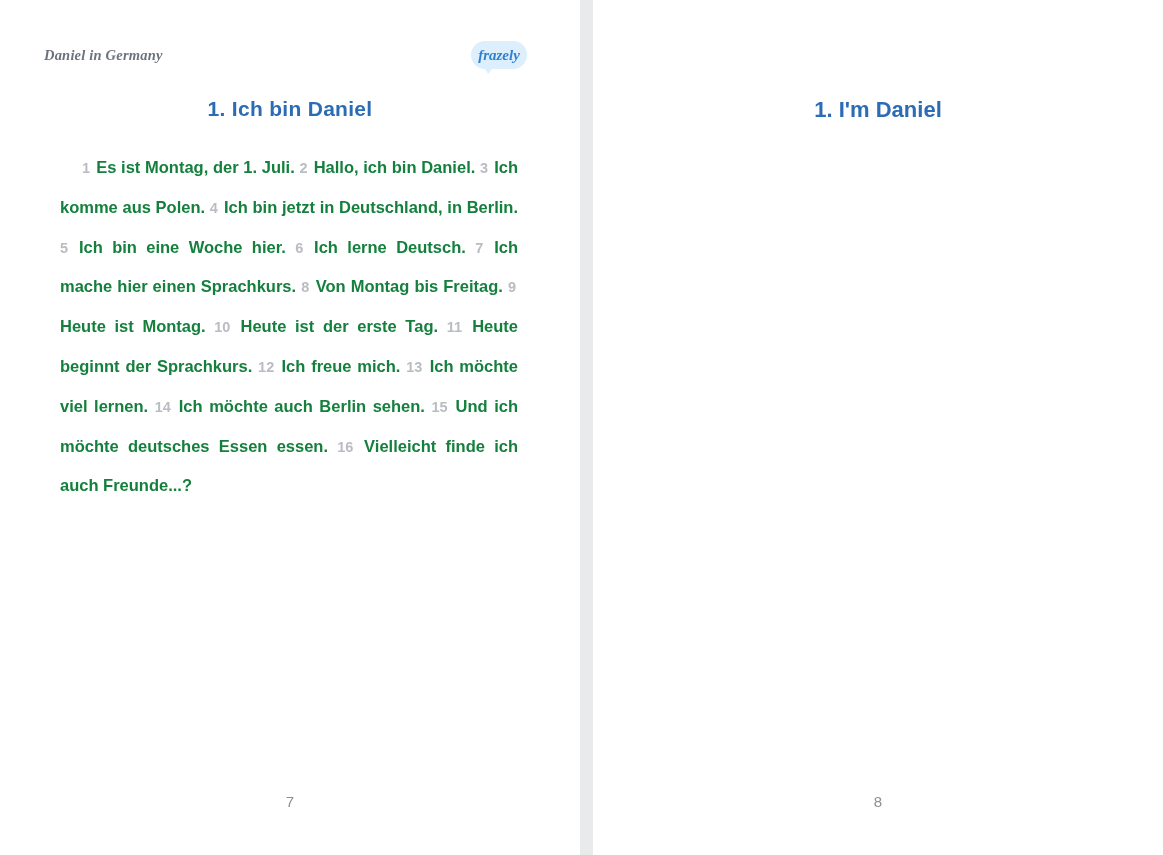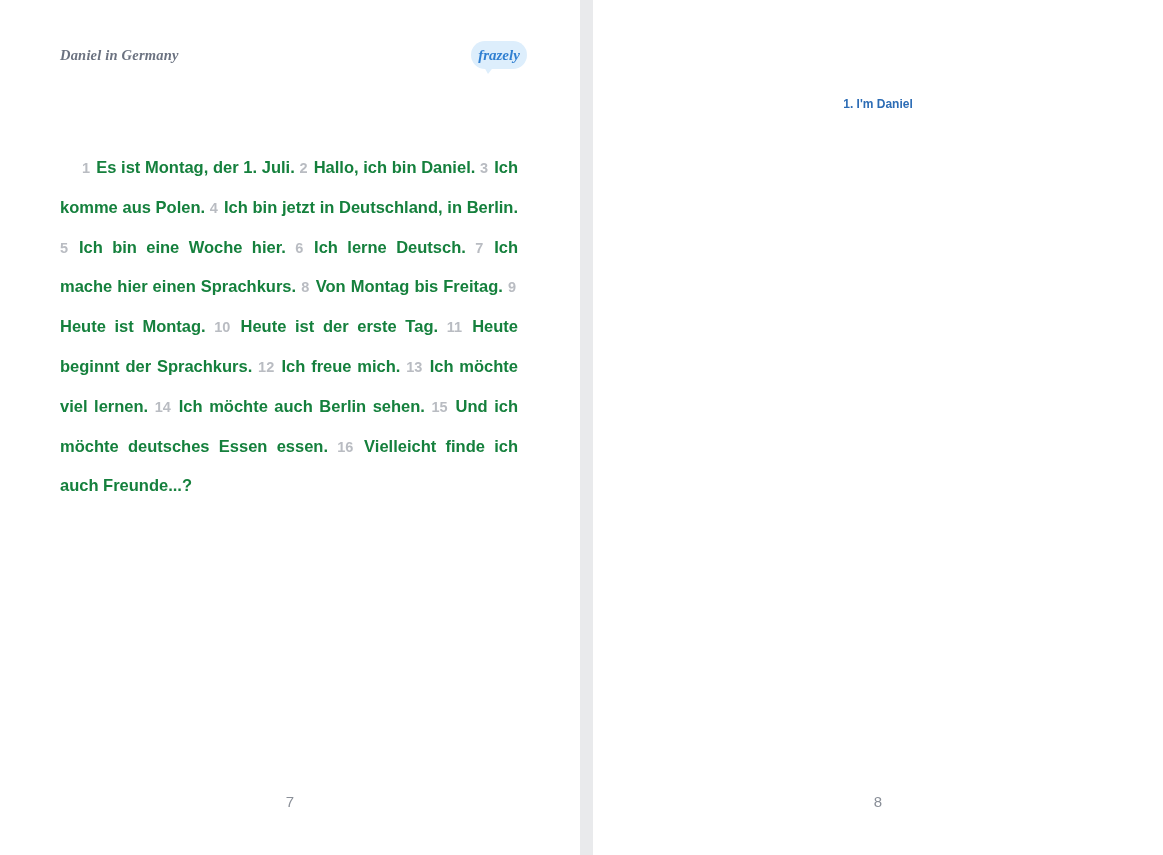"Daniel in Germany" .page-left .running-head { left: 60px -> 44px }
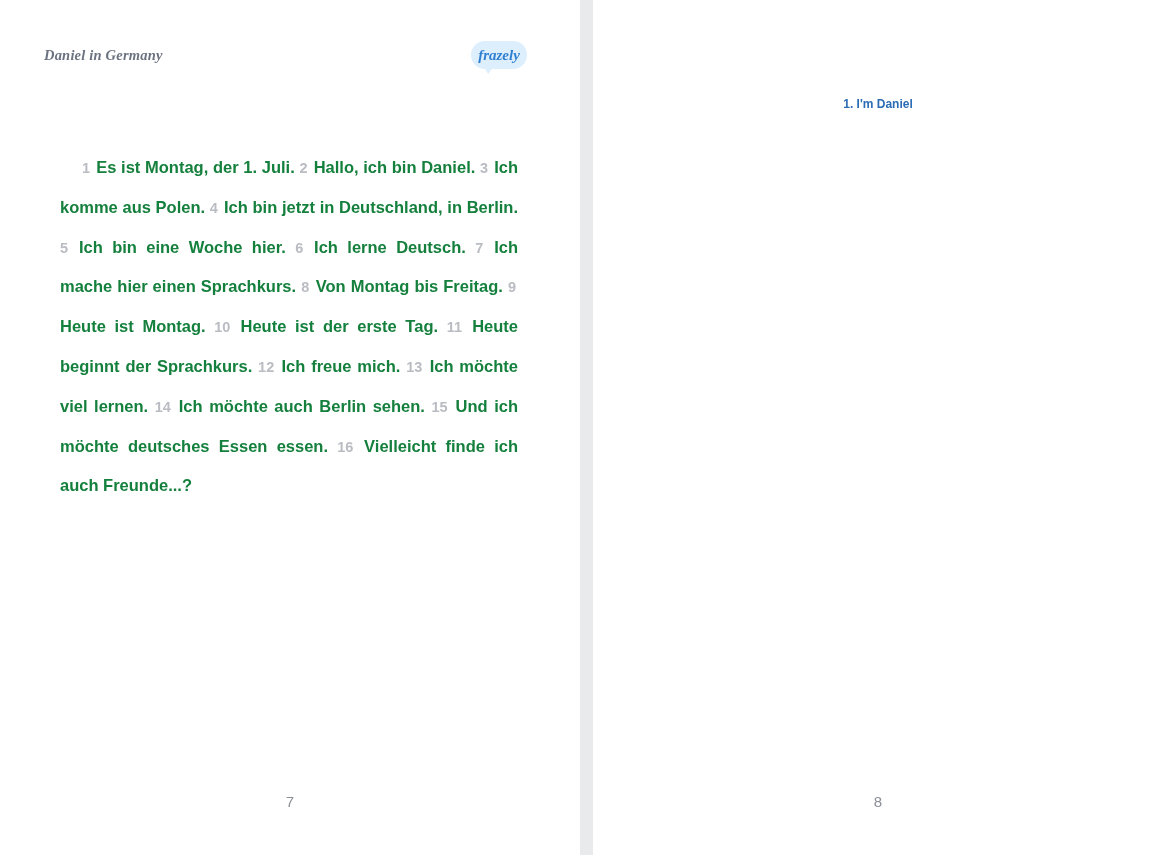"1. Ich bin Daniel" div.chapter-title { html: none -> <div>1. Ich bin Daniel</div> }
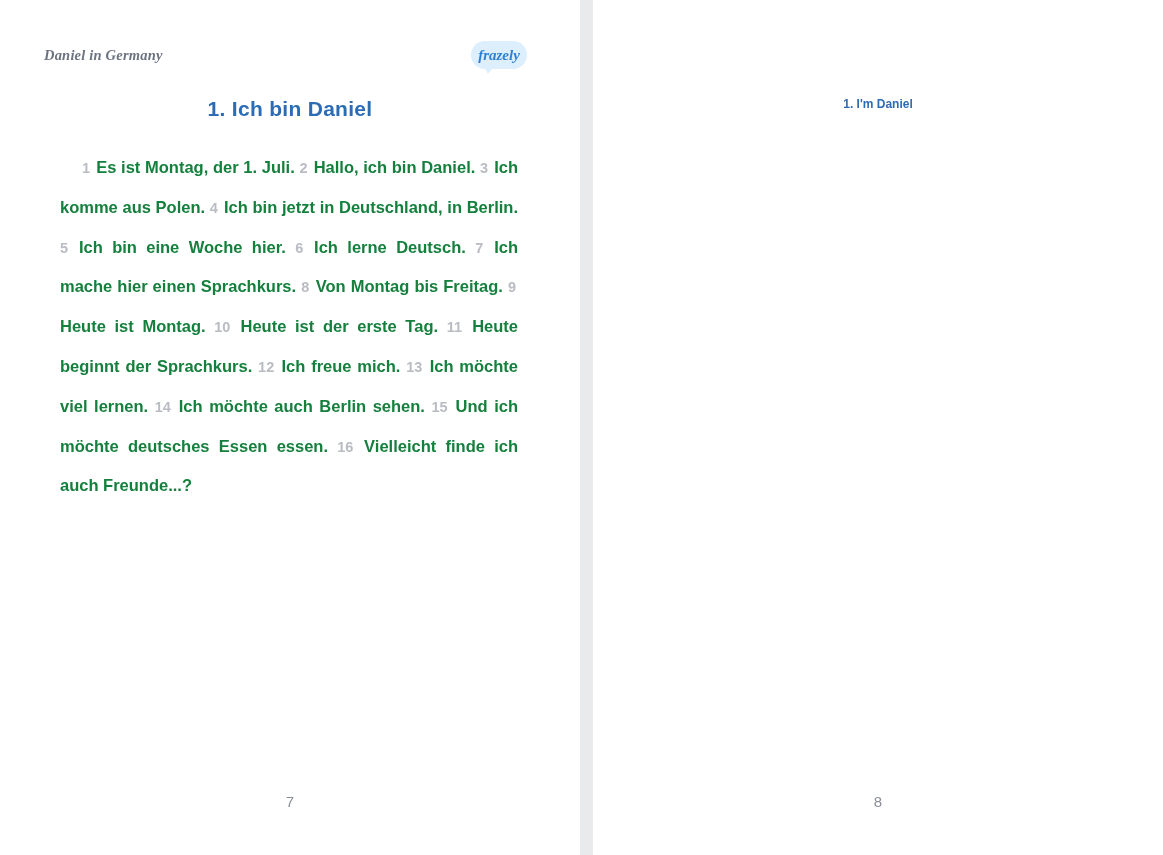"1. I'm Daniel" .page-right .chapter-title { font-size: 12px -> 22px }
